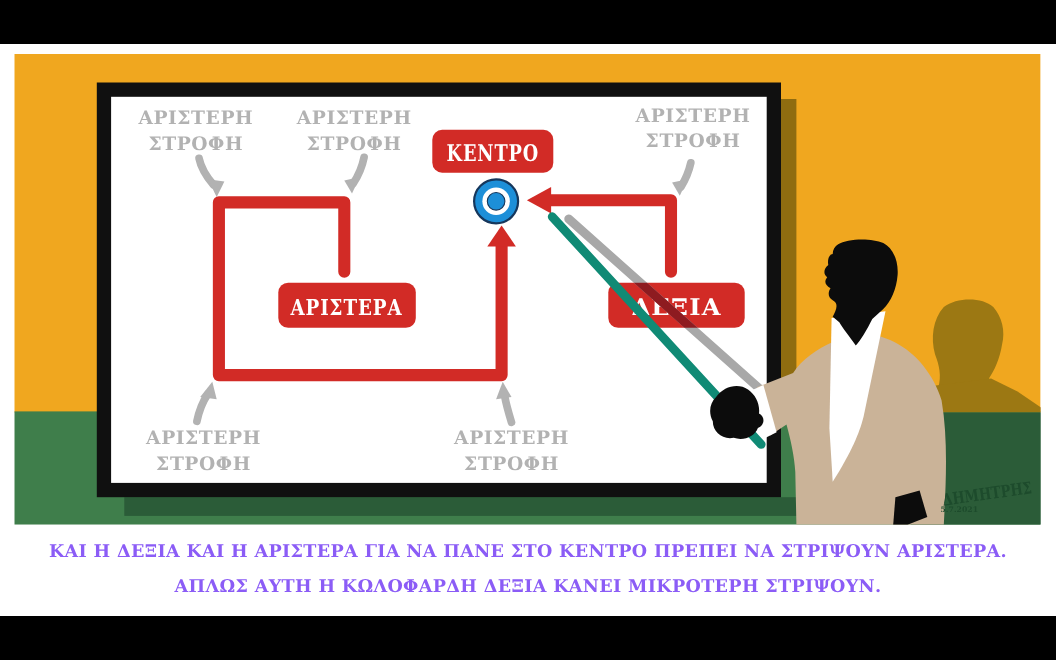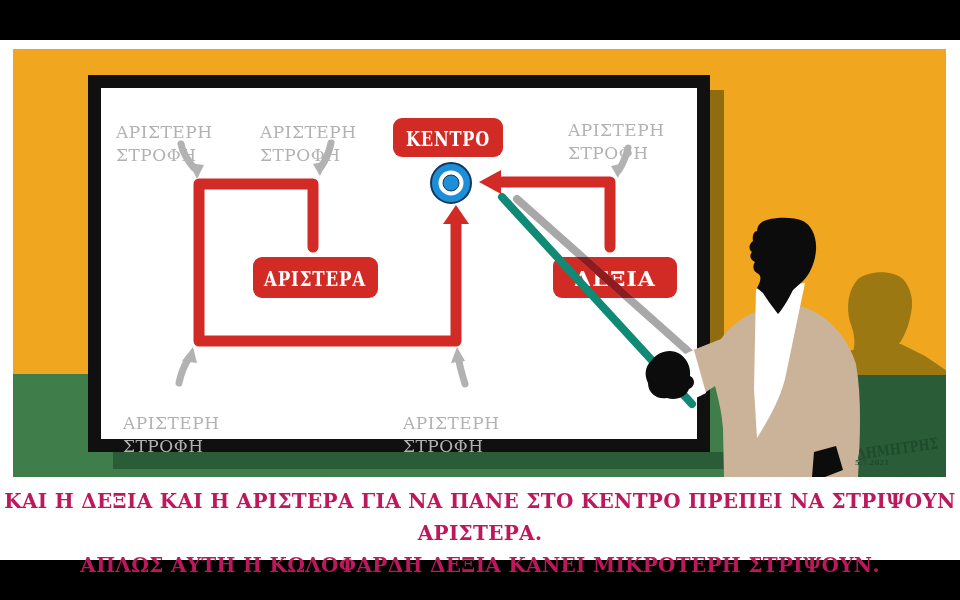"ΑΡΙΣΤΕΡΗ" .turn-label { font-weight: normal -> bold; margin-top: 24px -> none; text-align: none -> center }
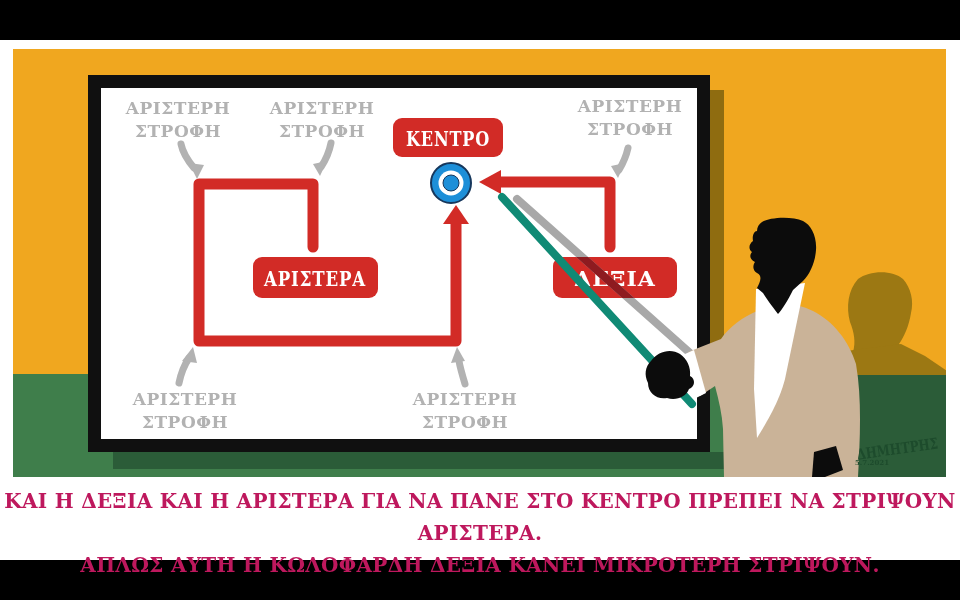"ΚΑΙ Η ΔΕΞΙΑ ΚΑΙ Η" .caption { color: #be185d -> #8b5cf6; font-size: 20px -> 16px }
